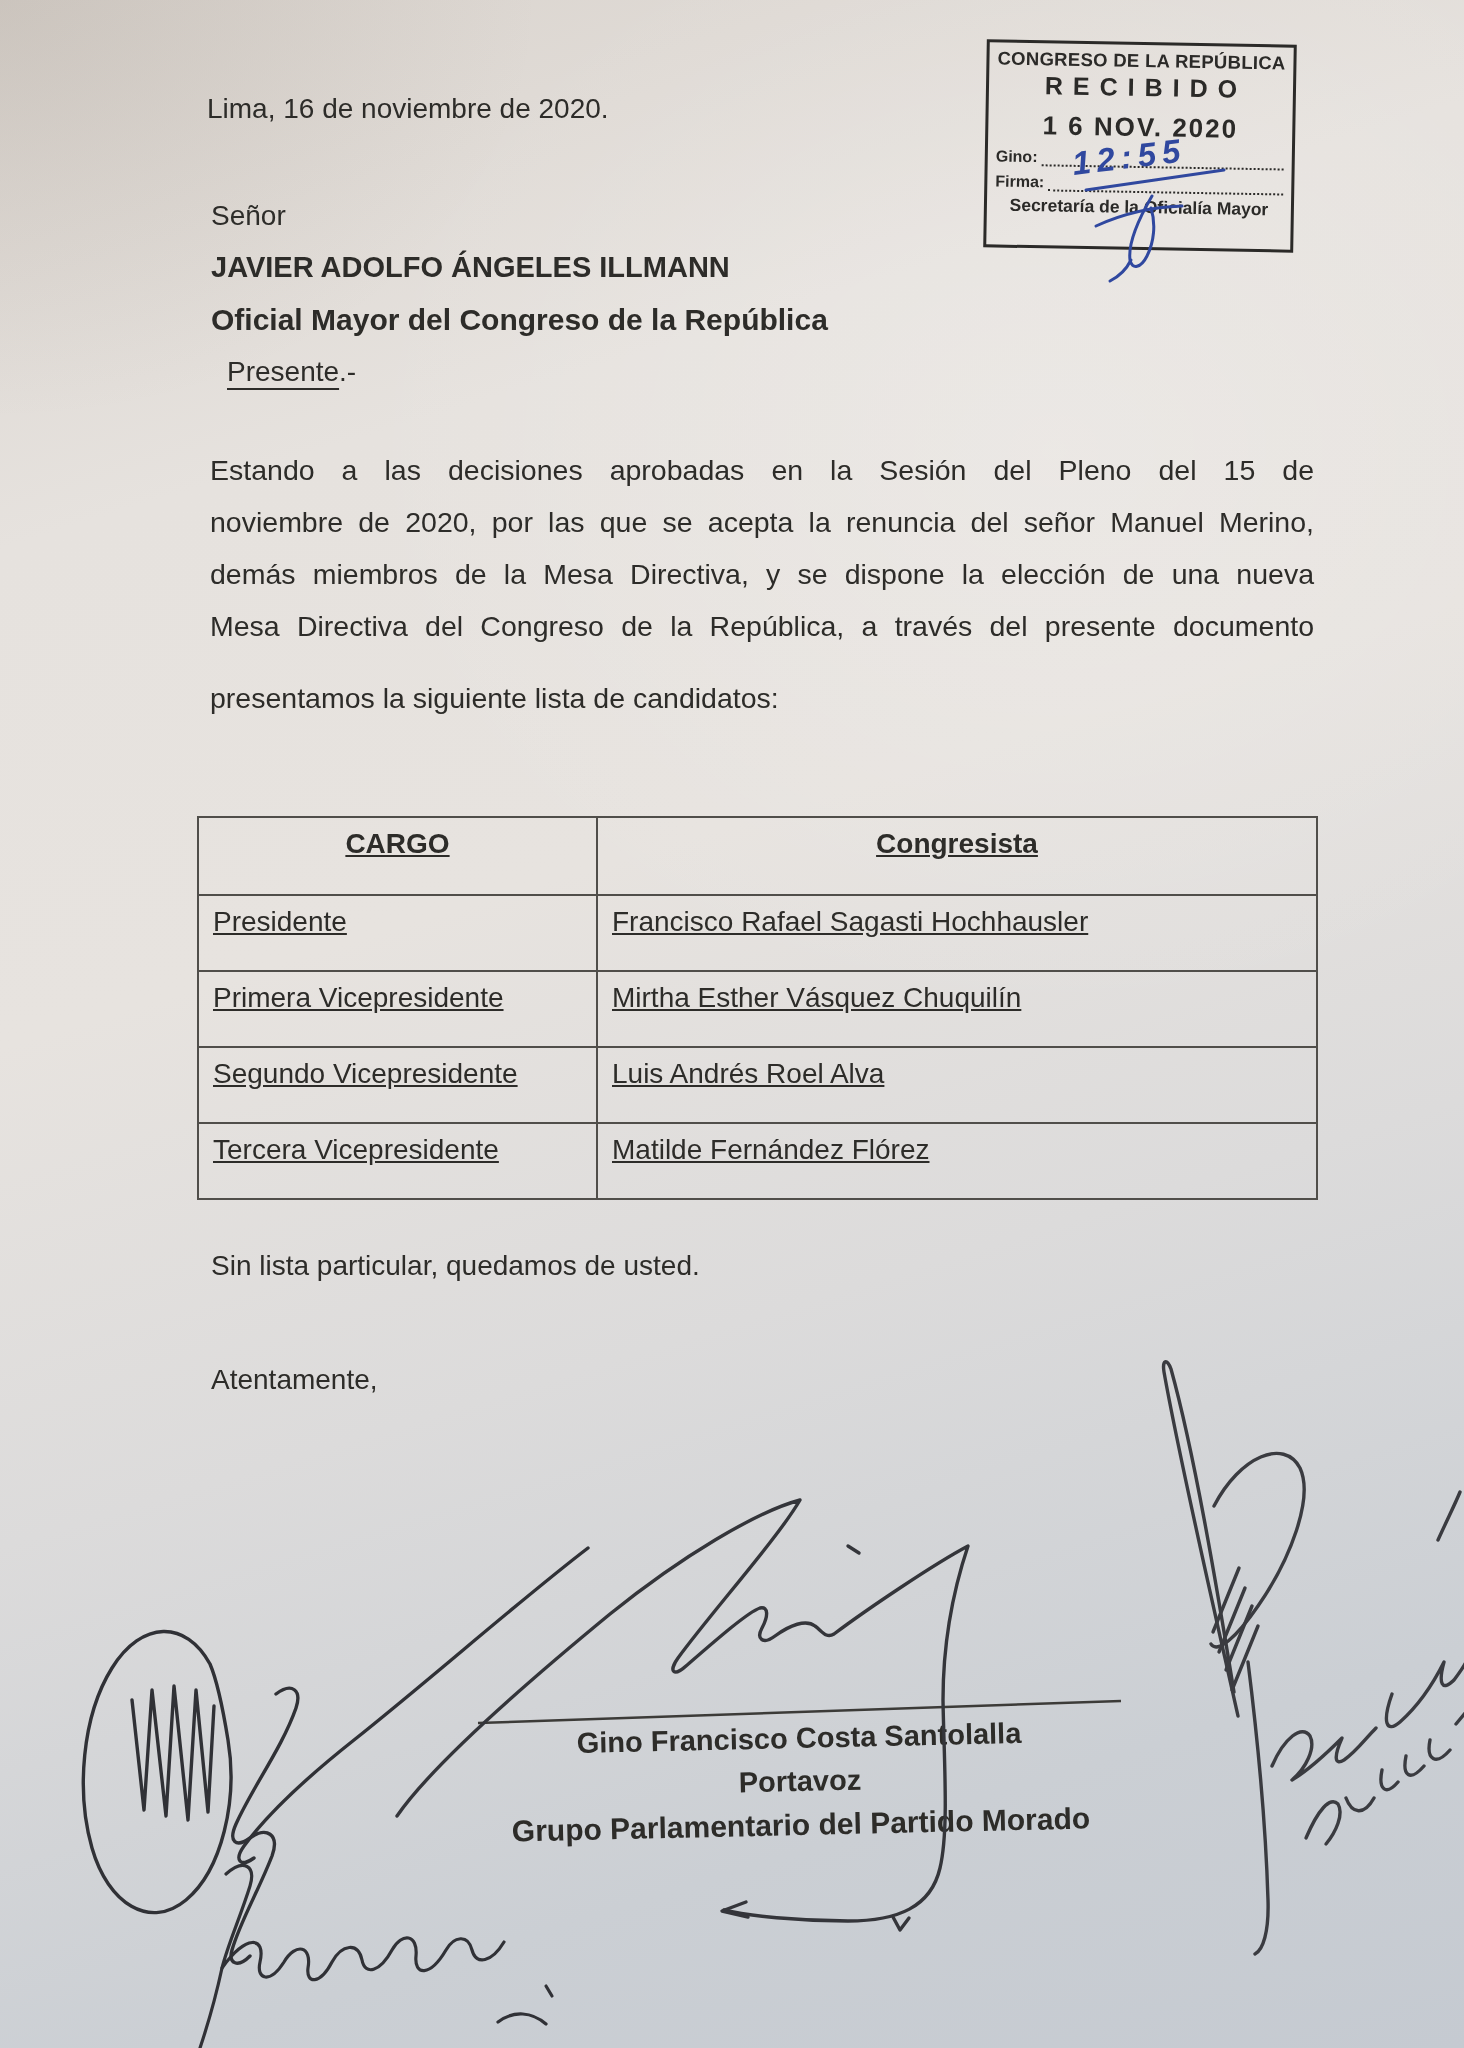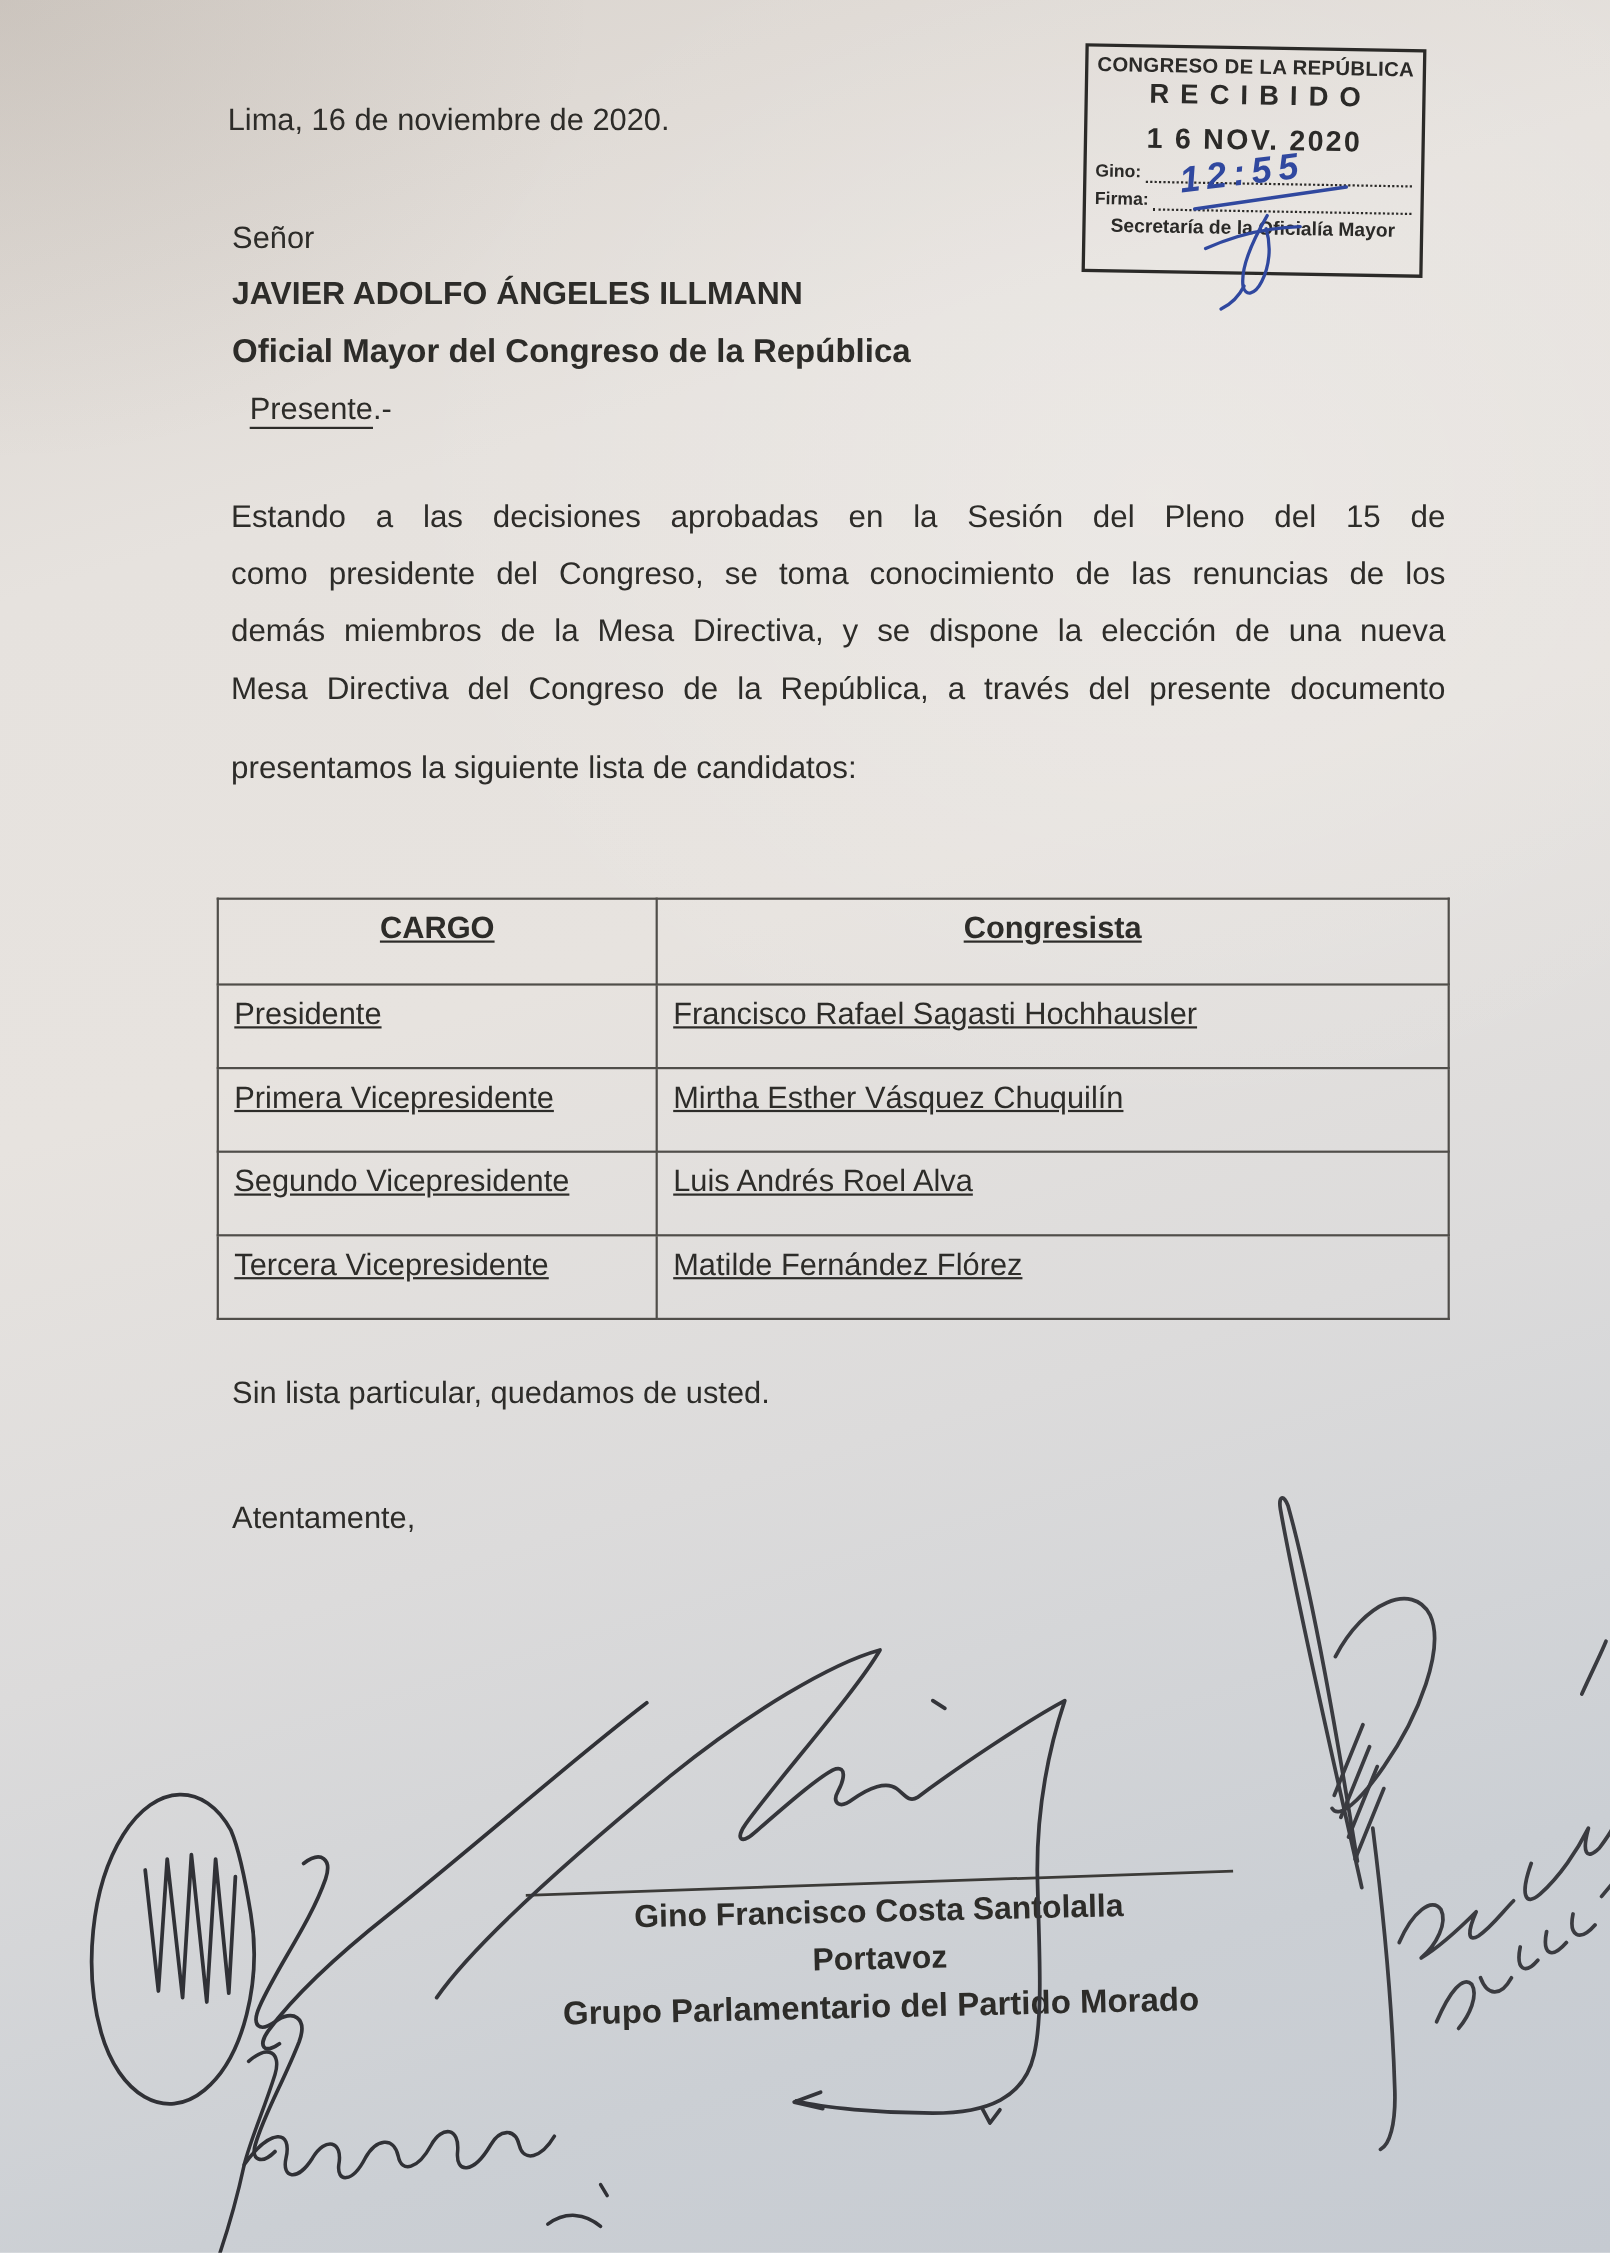"noviembre de 2020, por las" div.jline { html: none -> <div>noviembre de 2020, por las que se acepta la renuncia del señor Manuel Merino,</div> }
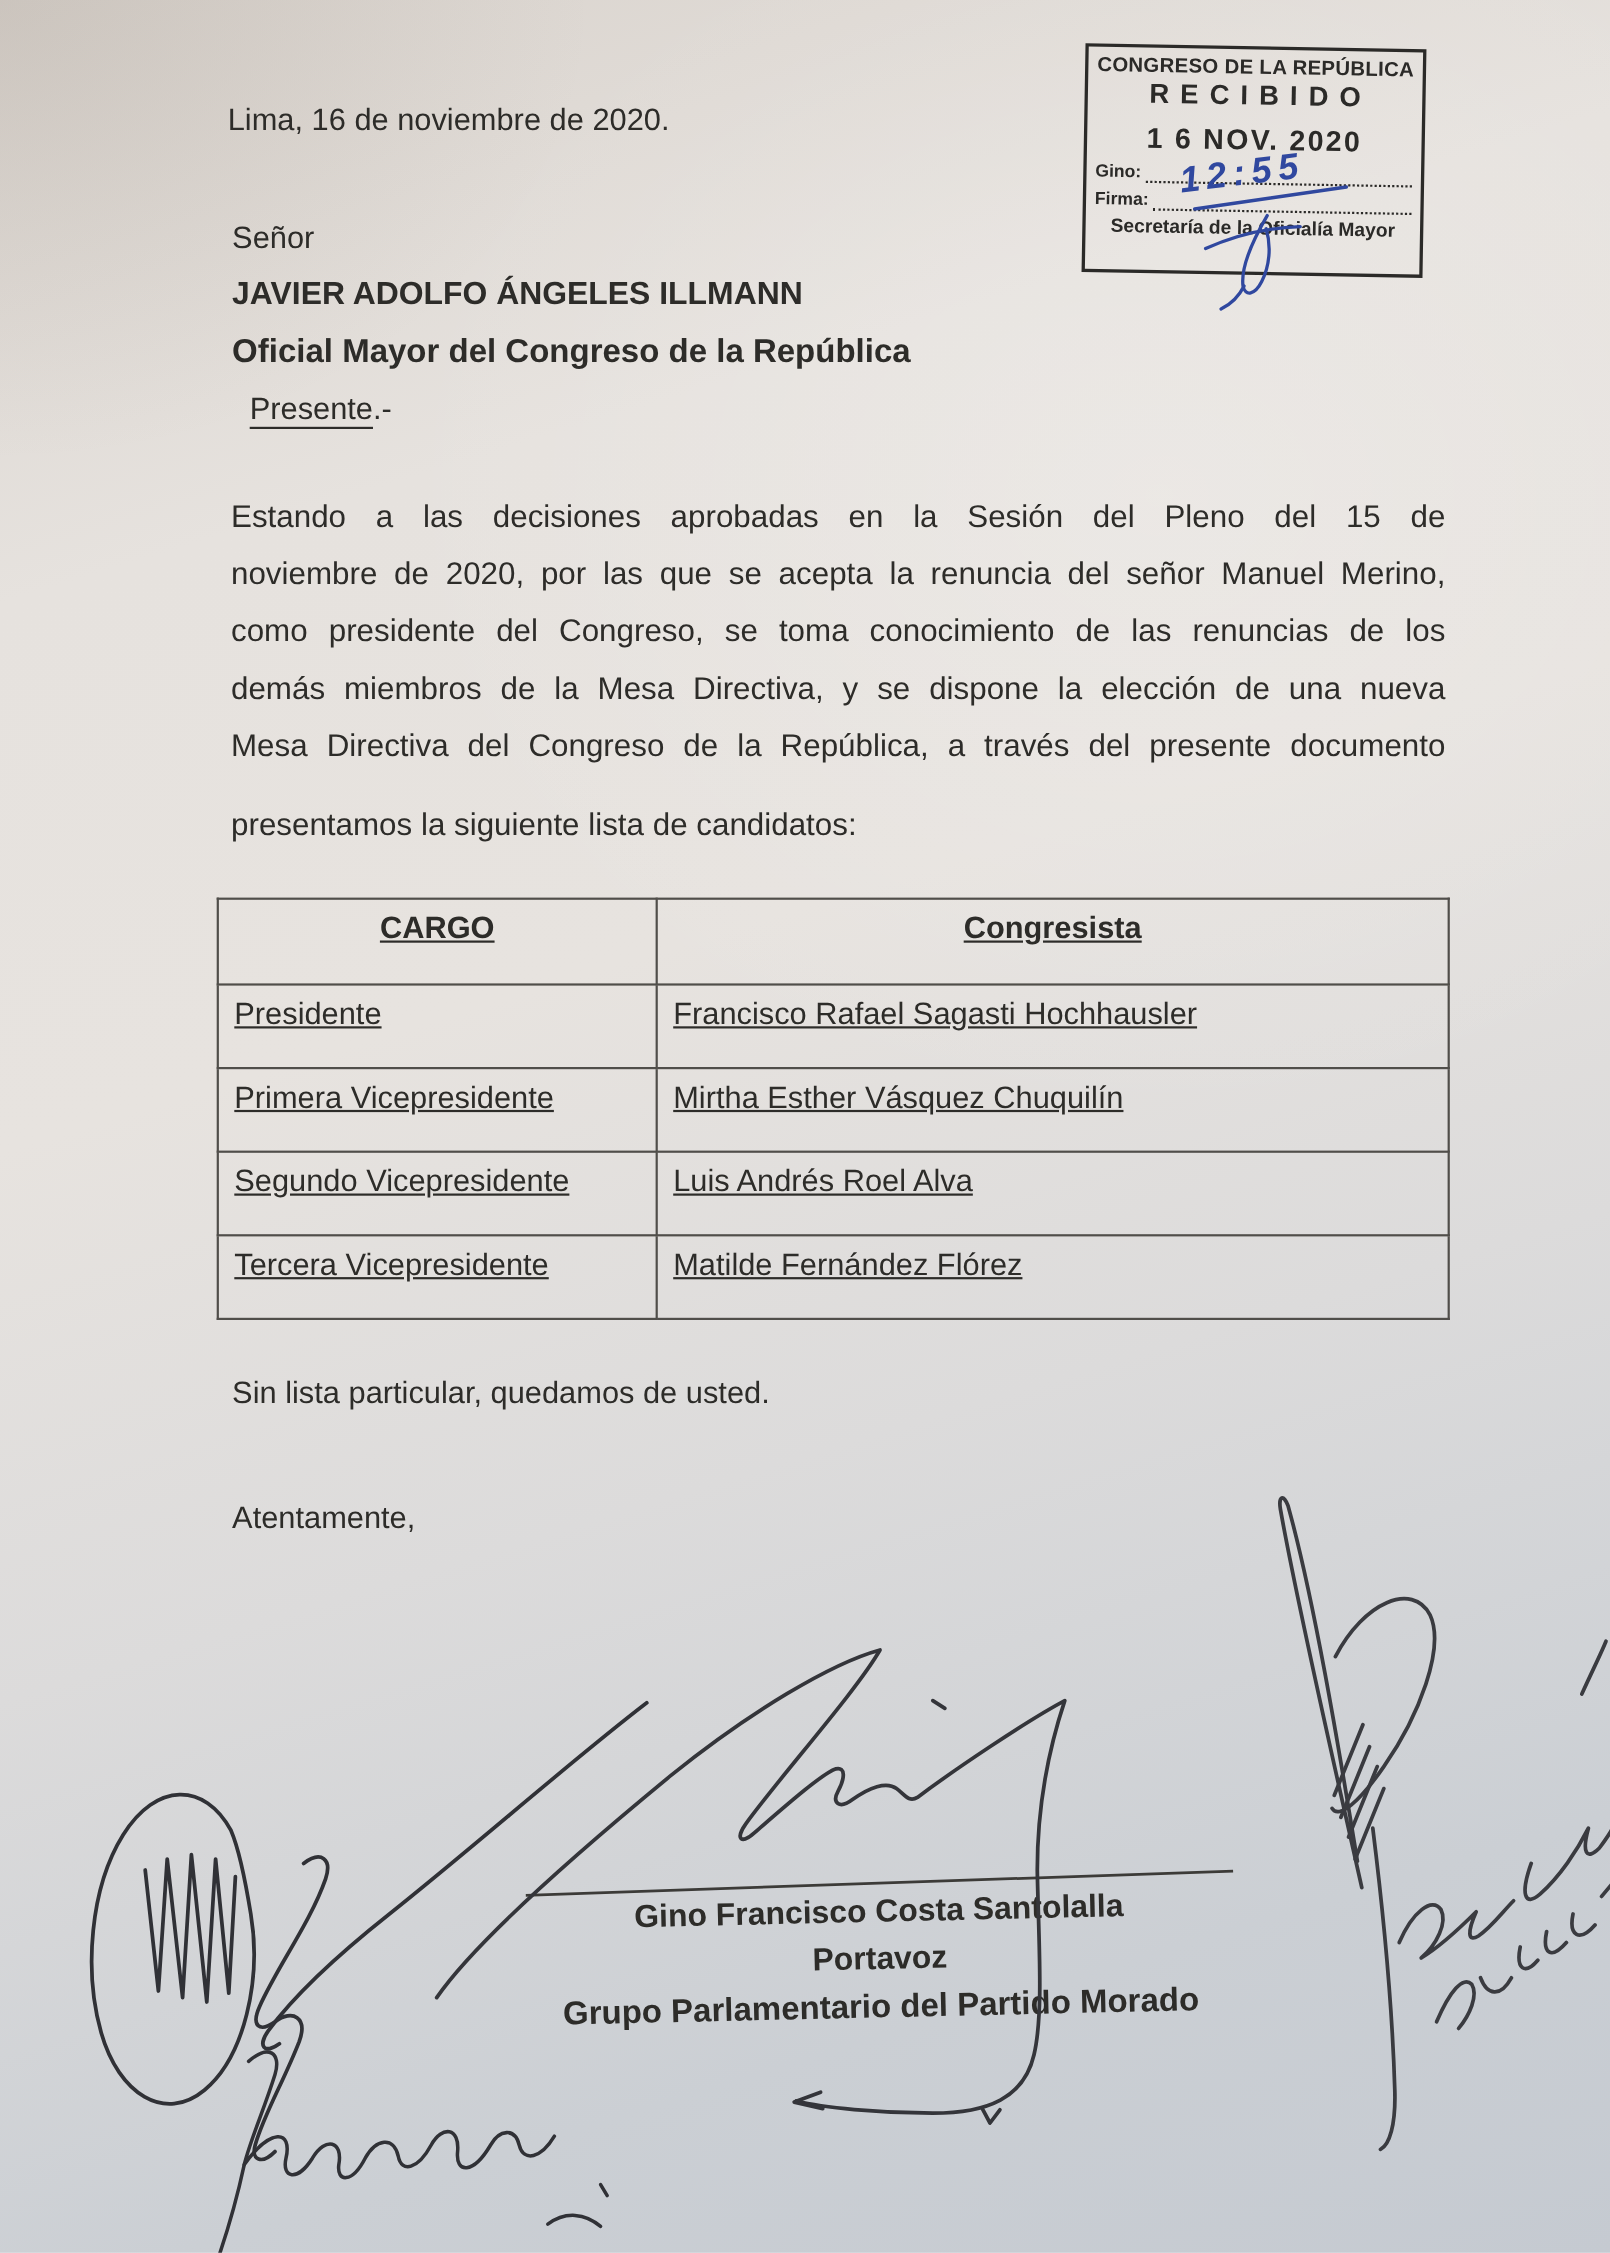"como presidente del Congreso, se" div.jline { html: <div>como presidente del Congreso, se toma conocimiento de las renuncias de los</div> -> none }
